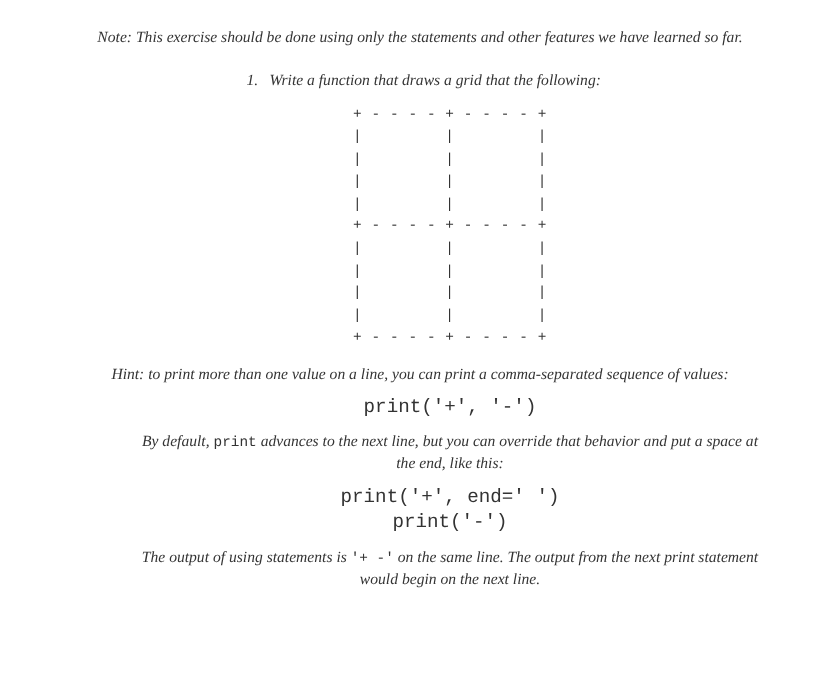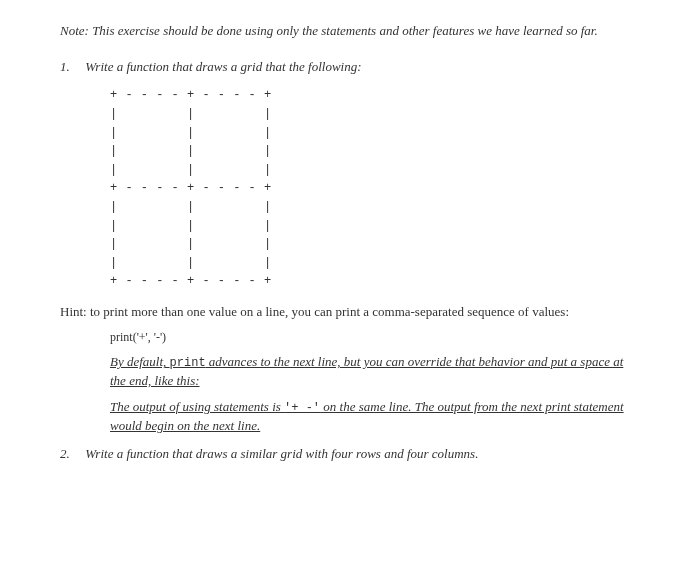"Note: This exercise should be" * { text-align: none -> center }
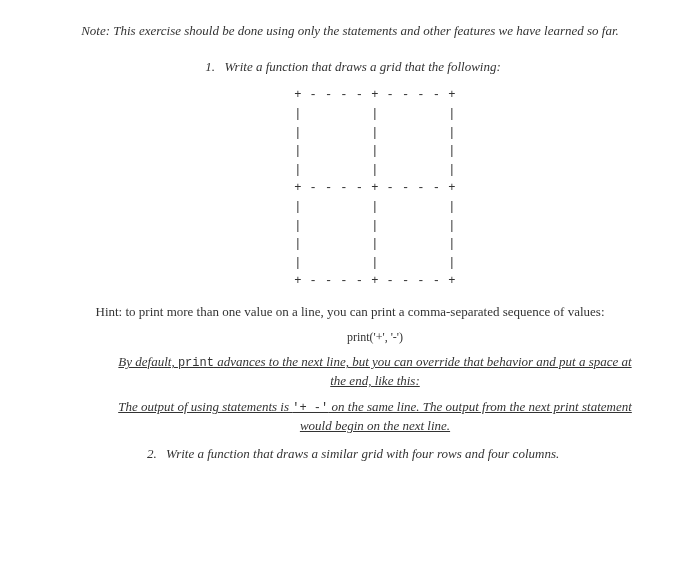"Hint: to print more than" .hint-block { font-style: none -> italic }
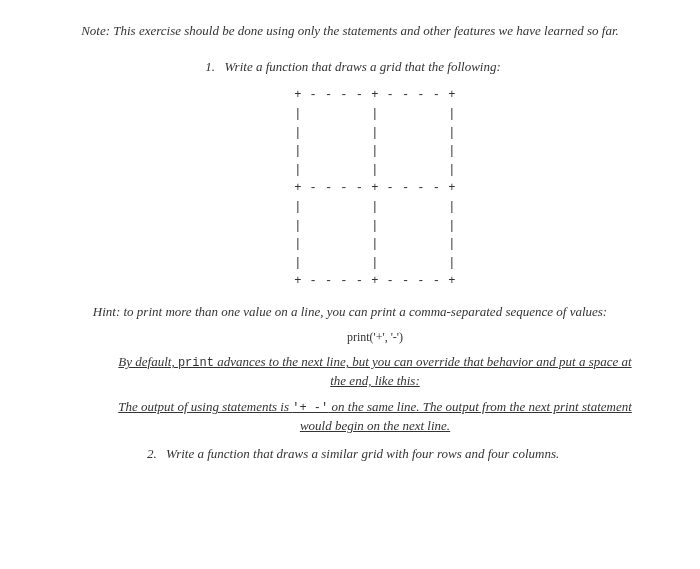"print('+', '-')" .code-block { font-family: Liberation Serif, serif -> Liberation Mono, monospace; font-size: 12px -> 16px }
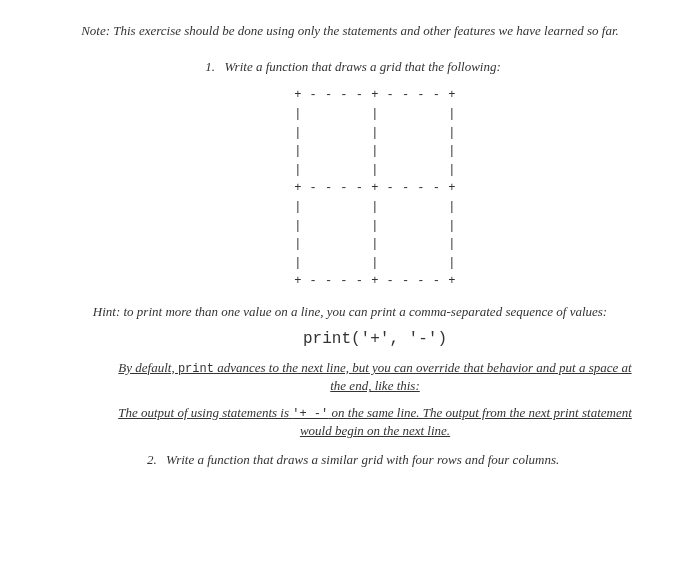"By default, print advances to" .para-block { text-decoration: underline -> none }
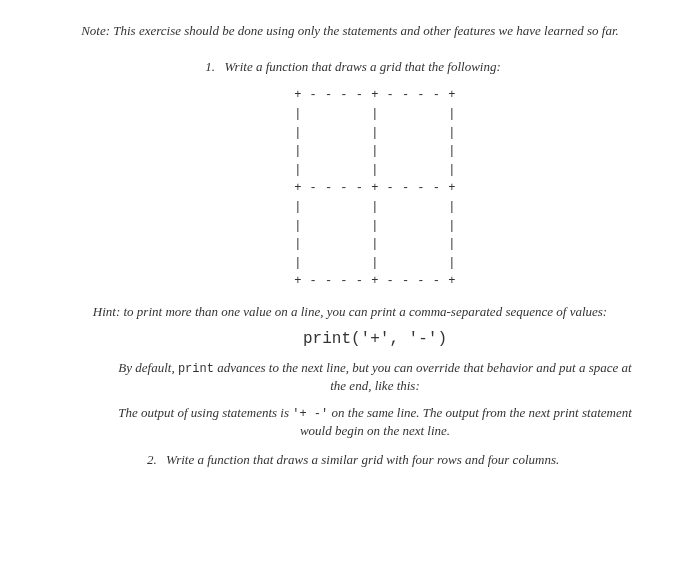"print('+', end=' ')" div.code-block { html: none -> <div>print('+', end=' ') print('-')</div> }
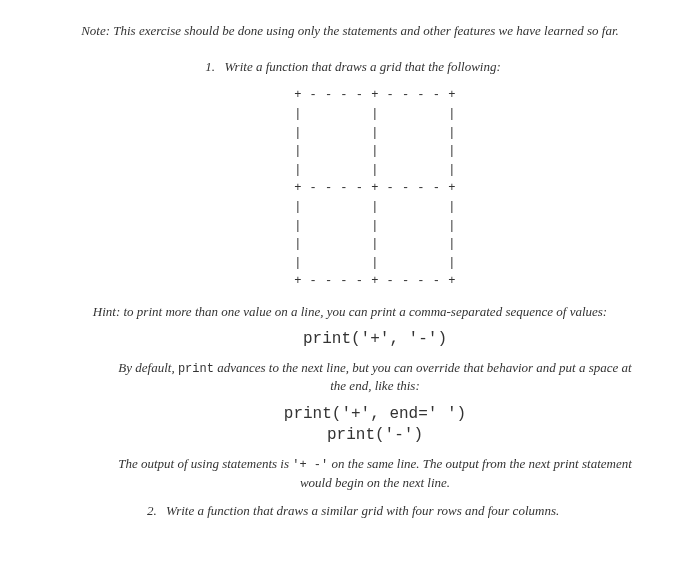"2. Write a function that" li.list-item { html: <li> <span>2.</span> <span>Write a function that draws a similar grid with four rows and four columns.</span> </li> -> none }
